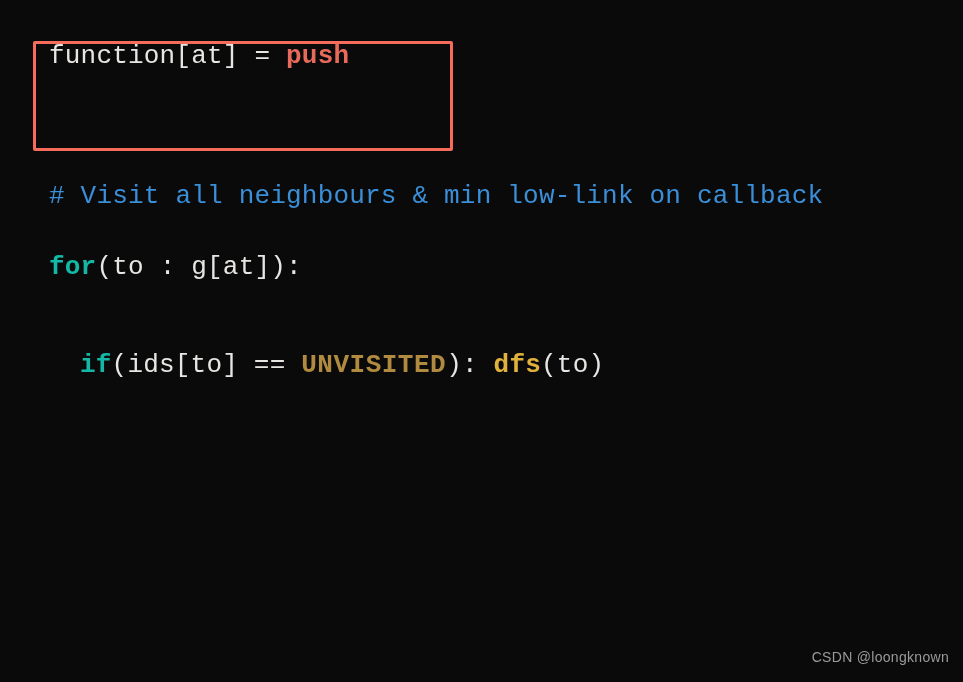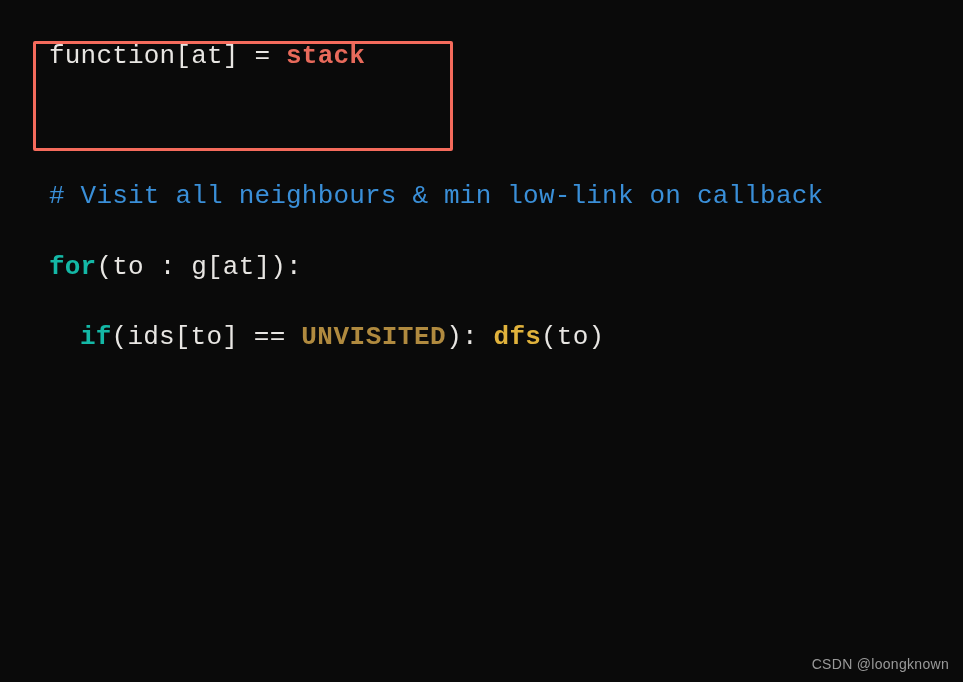"stack" span.bool { text: stack -> push }
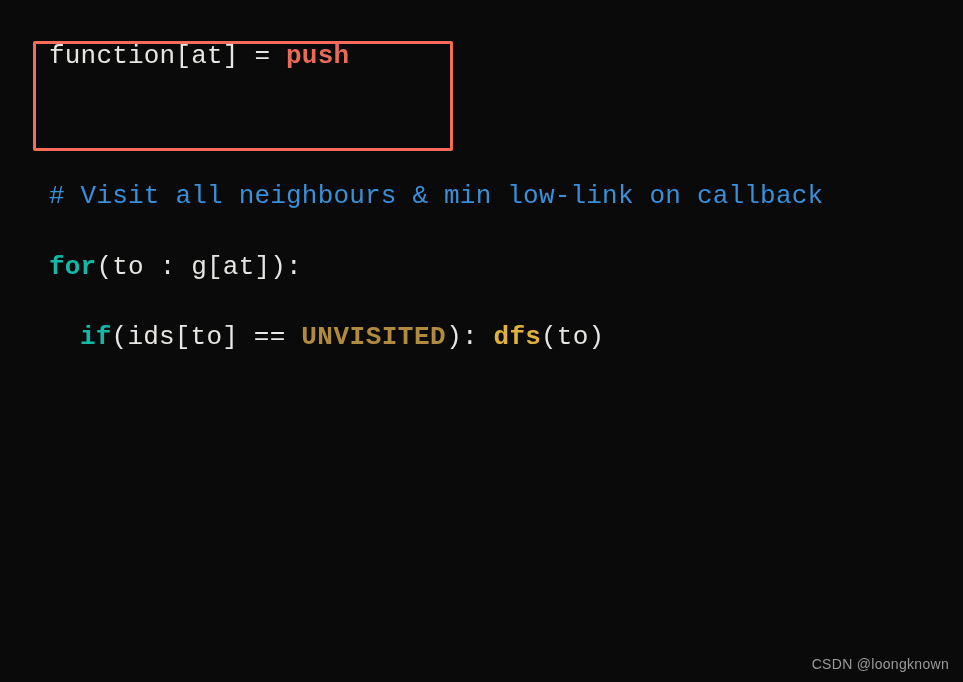"if(ids[to] == UNVISITED): dfs(to)" .indent2 { margin-top: none -> 28px }
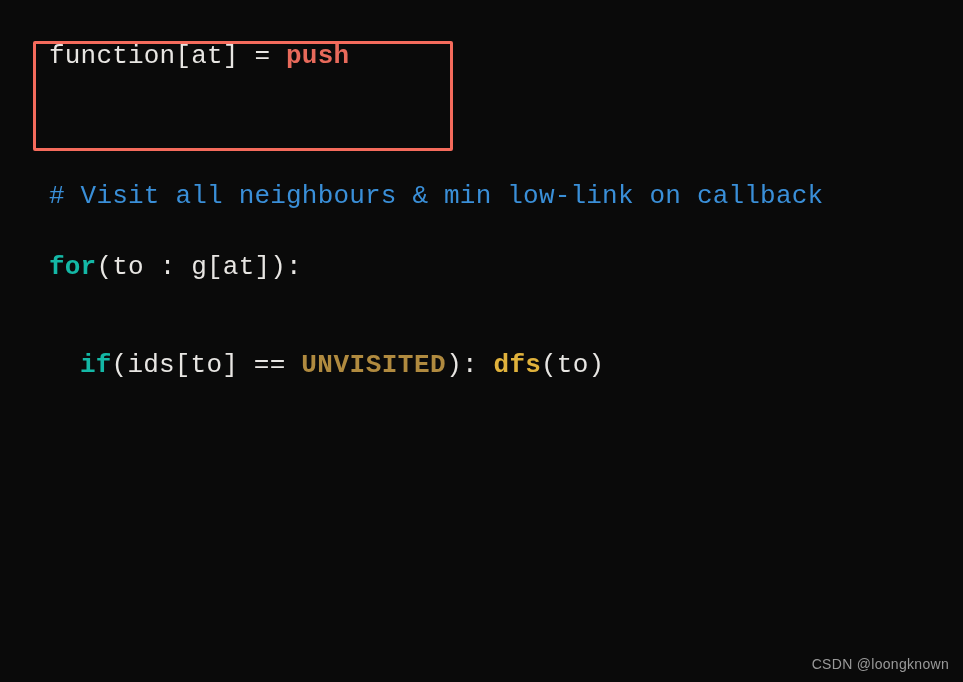"CSDN @loongknown" .watermark { bottom: 8px -> 15px }
